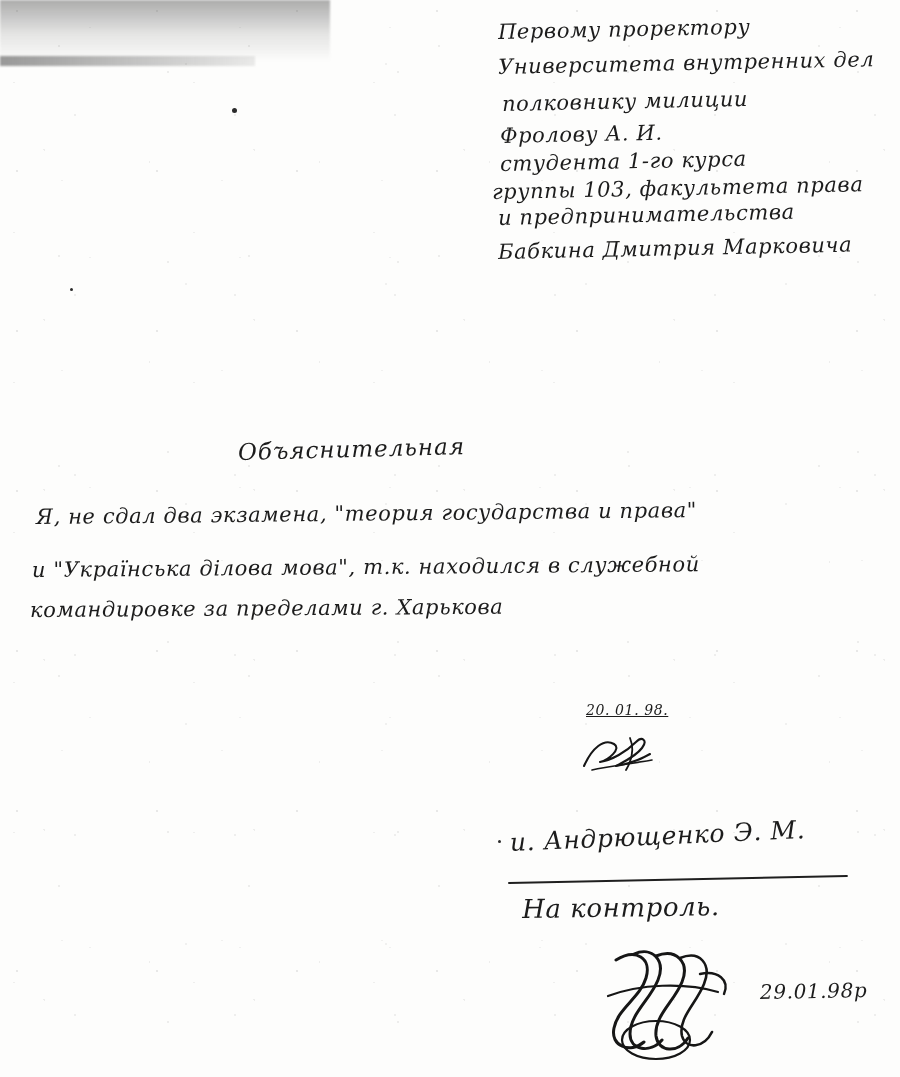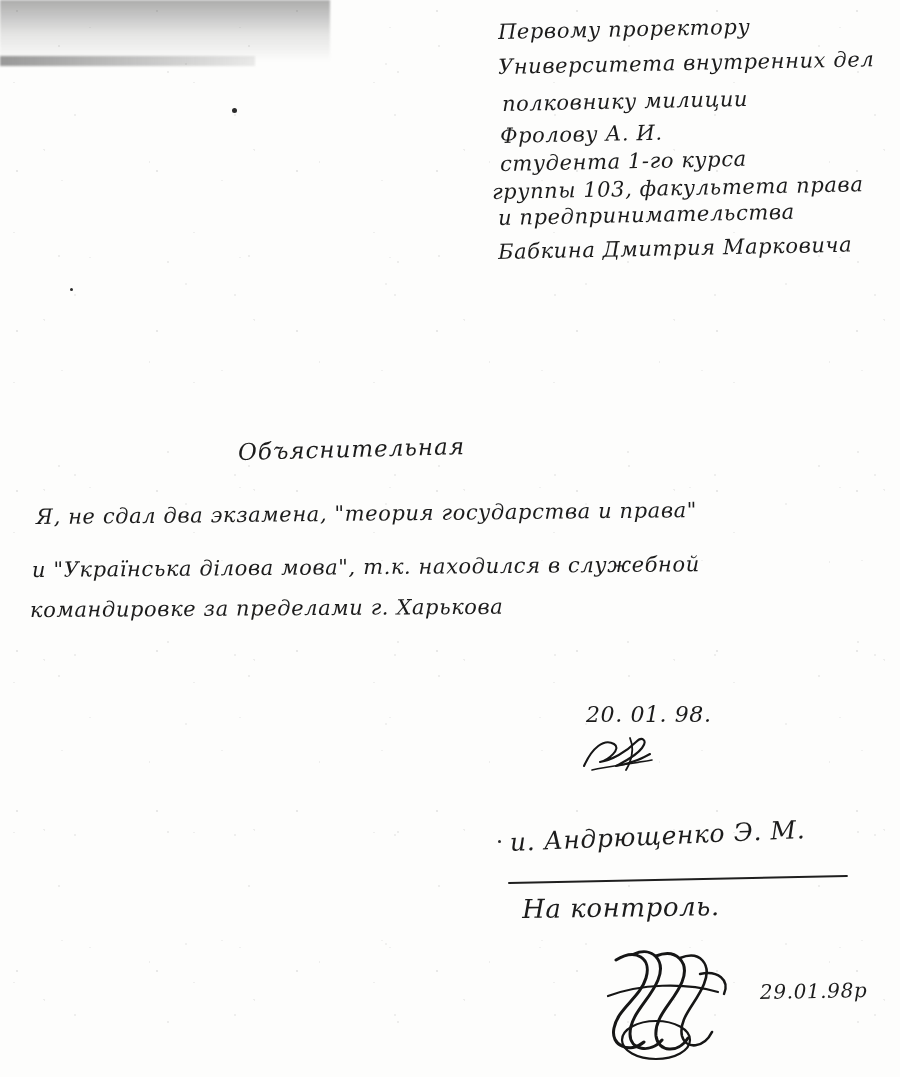"20. 01. 98." #date-line { font-size: 22px -> 14px; text-decoration: none -> underline }
